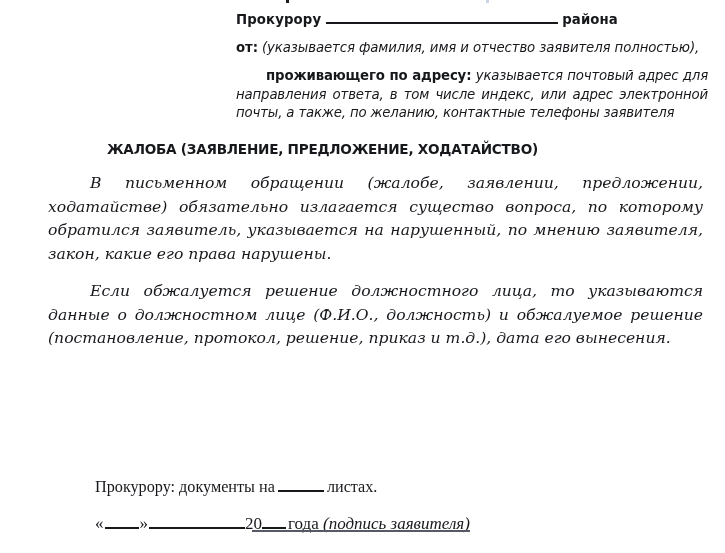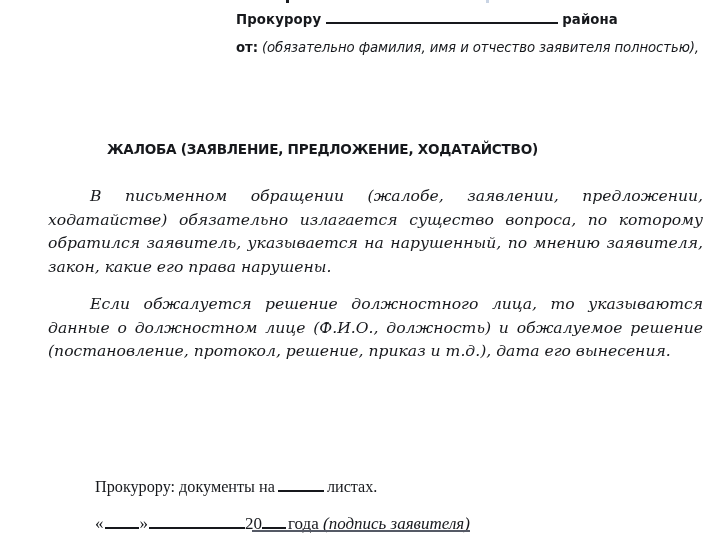"(обязательно фамилия, имя и отчество" span.val { text: обязательно -> указывается }
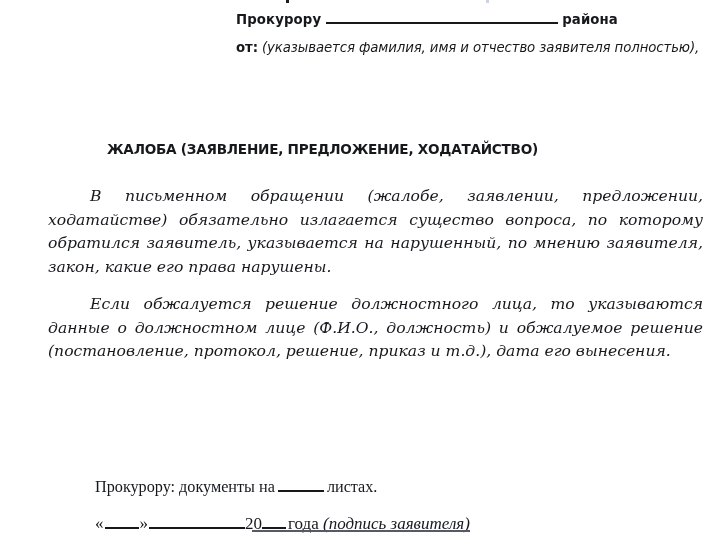"проживающего по адресу: указывается" div.addr-block-address { html: none -> <div> <span>проживающего по адресу:</span> <span>указывается почтовый адрес для направления ответа, в том числе индекс, или адрес электронной почты, а также, по желанию, контактные телефоны заявителя</span> </div> }
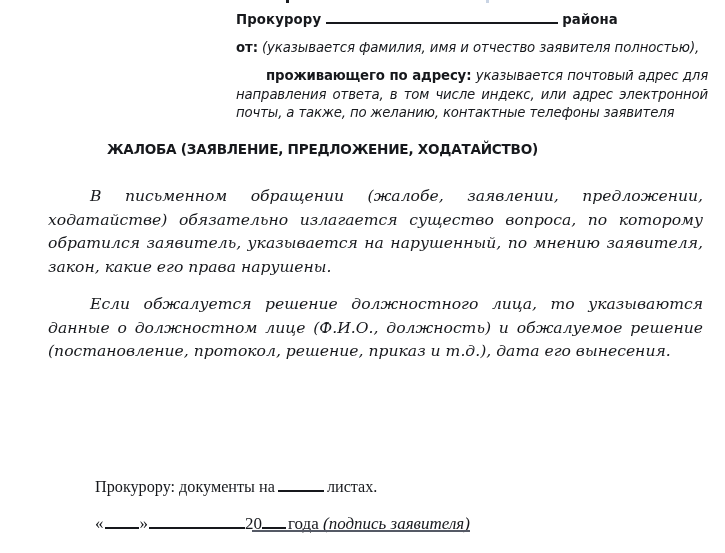"В письменном обращении (жалобе," .body-wrap { top: 185px -> 172px }
